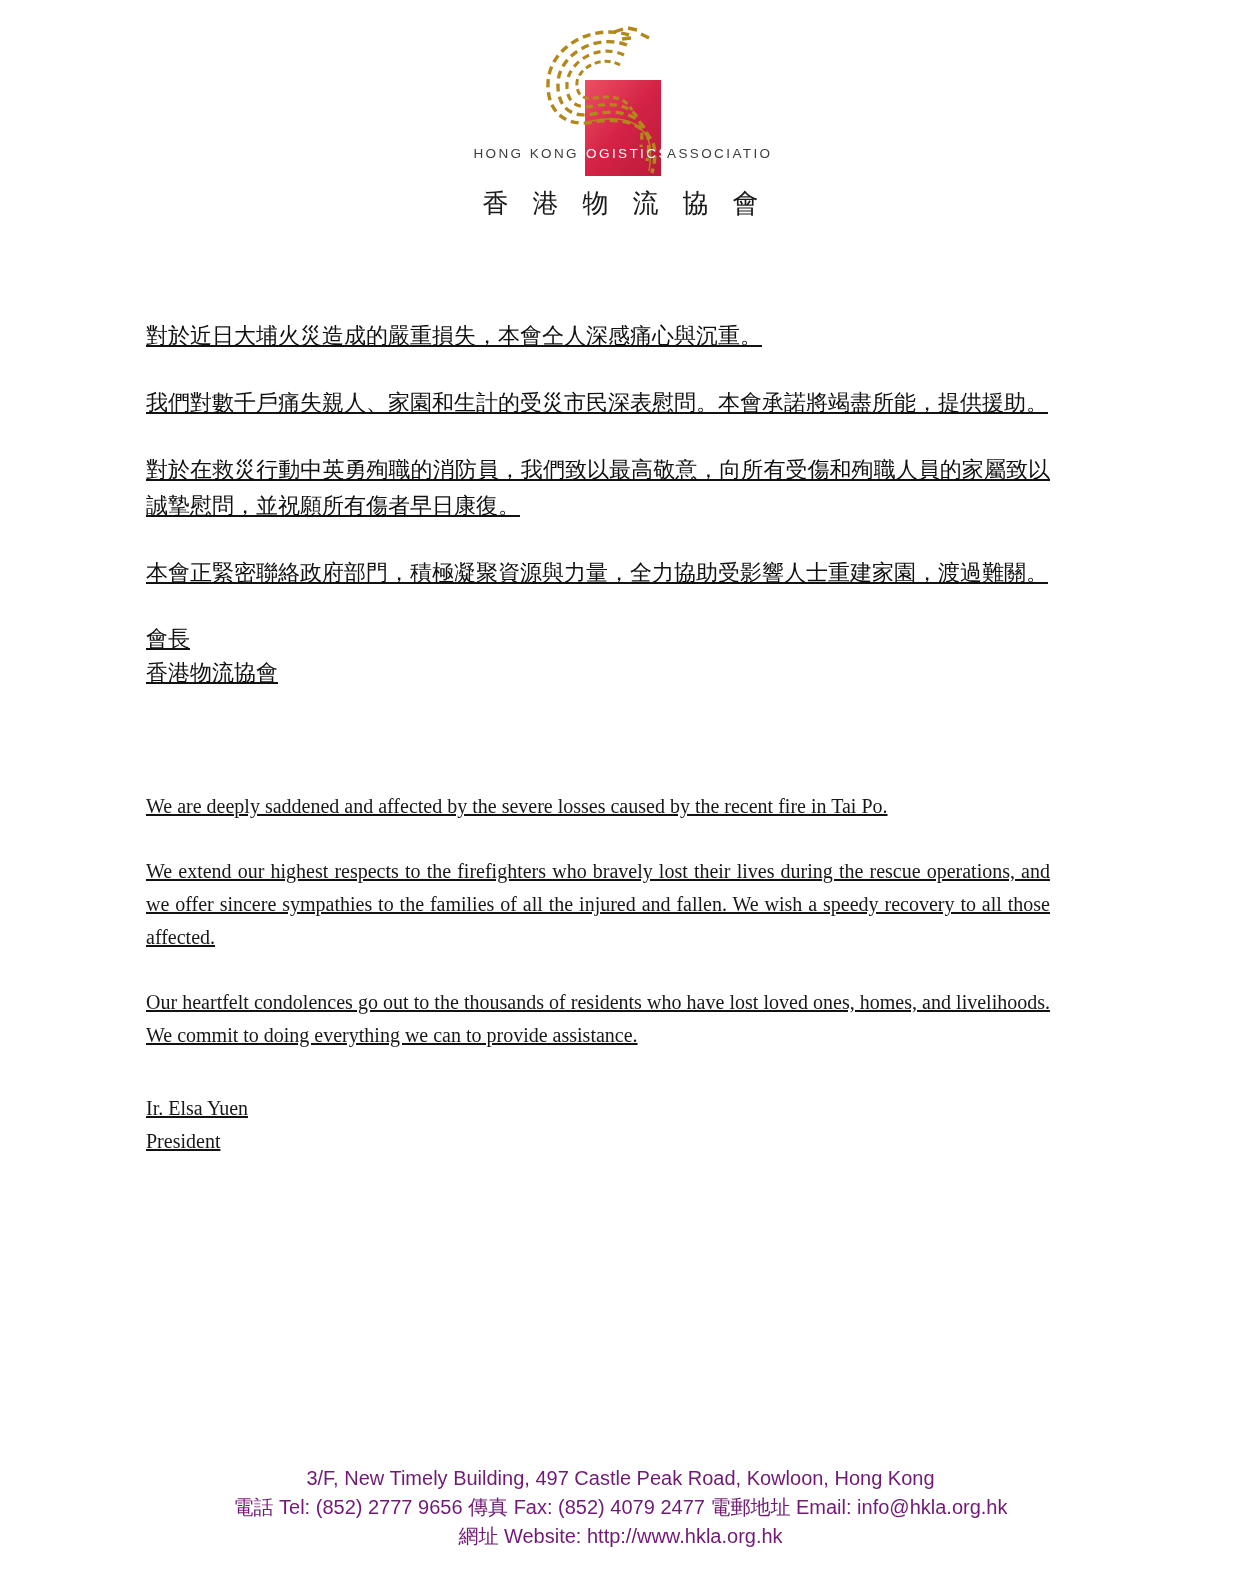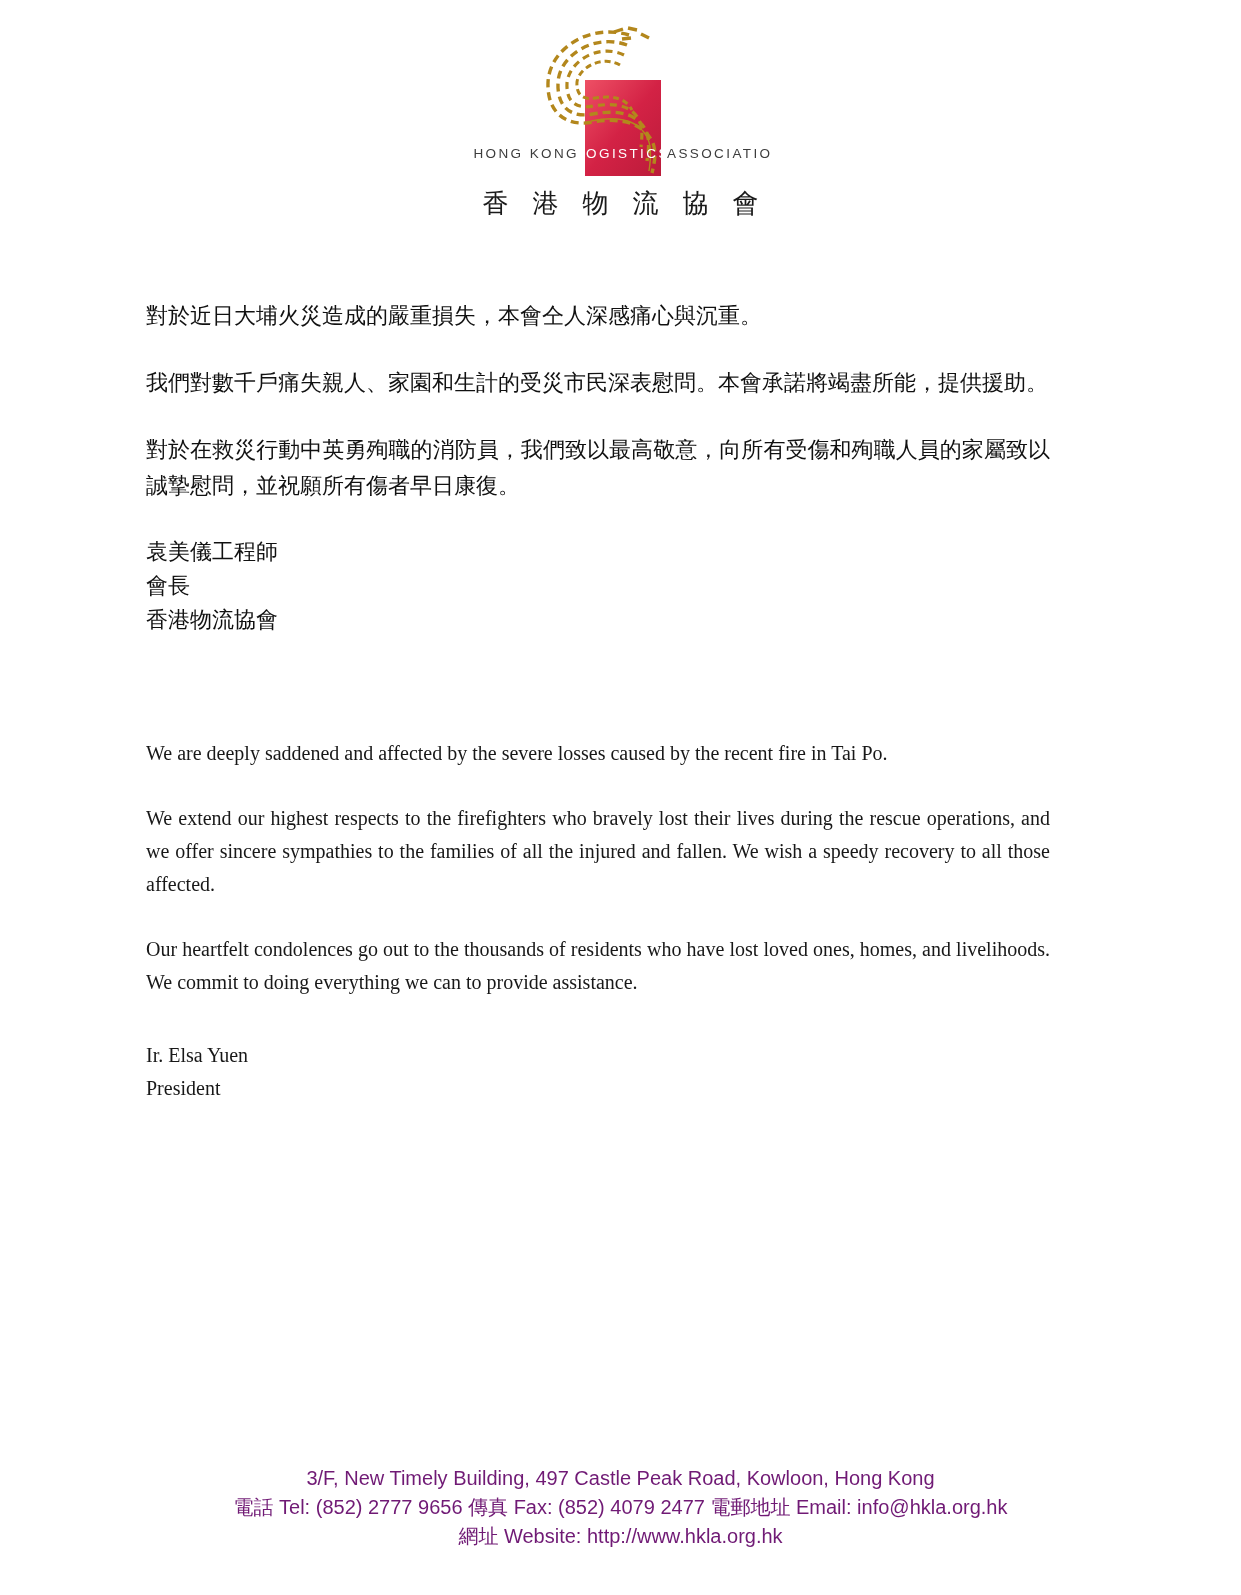"對於近日大埔火災造成的嚴重損失，本會仝人深感痛心與沉重。" .body-block { margin: 80px 0 0 146px -> 100px 0 0 146px; text-decoration: none -> underline }
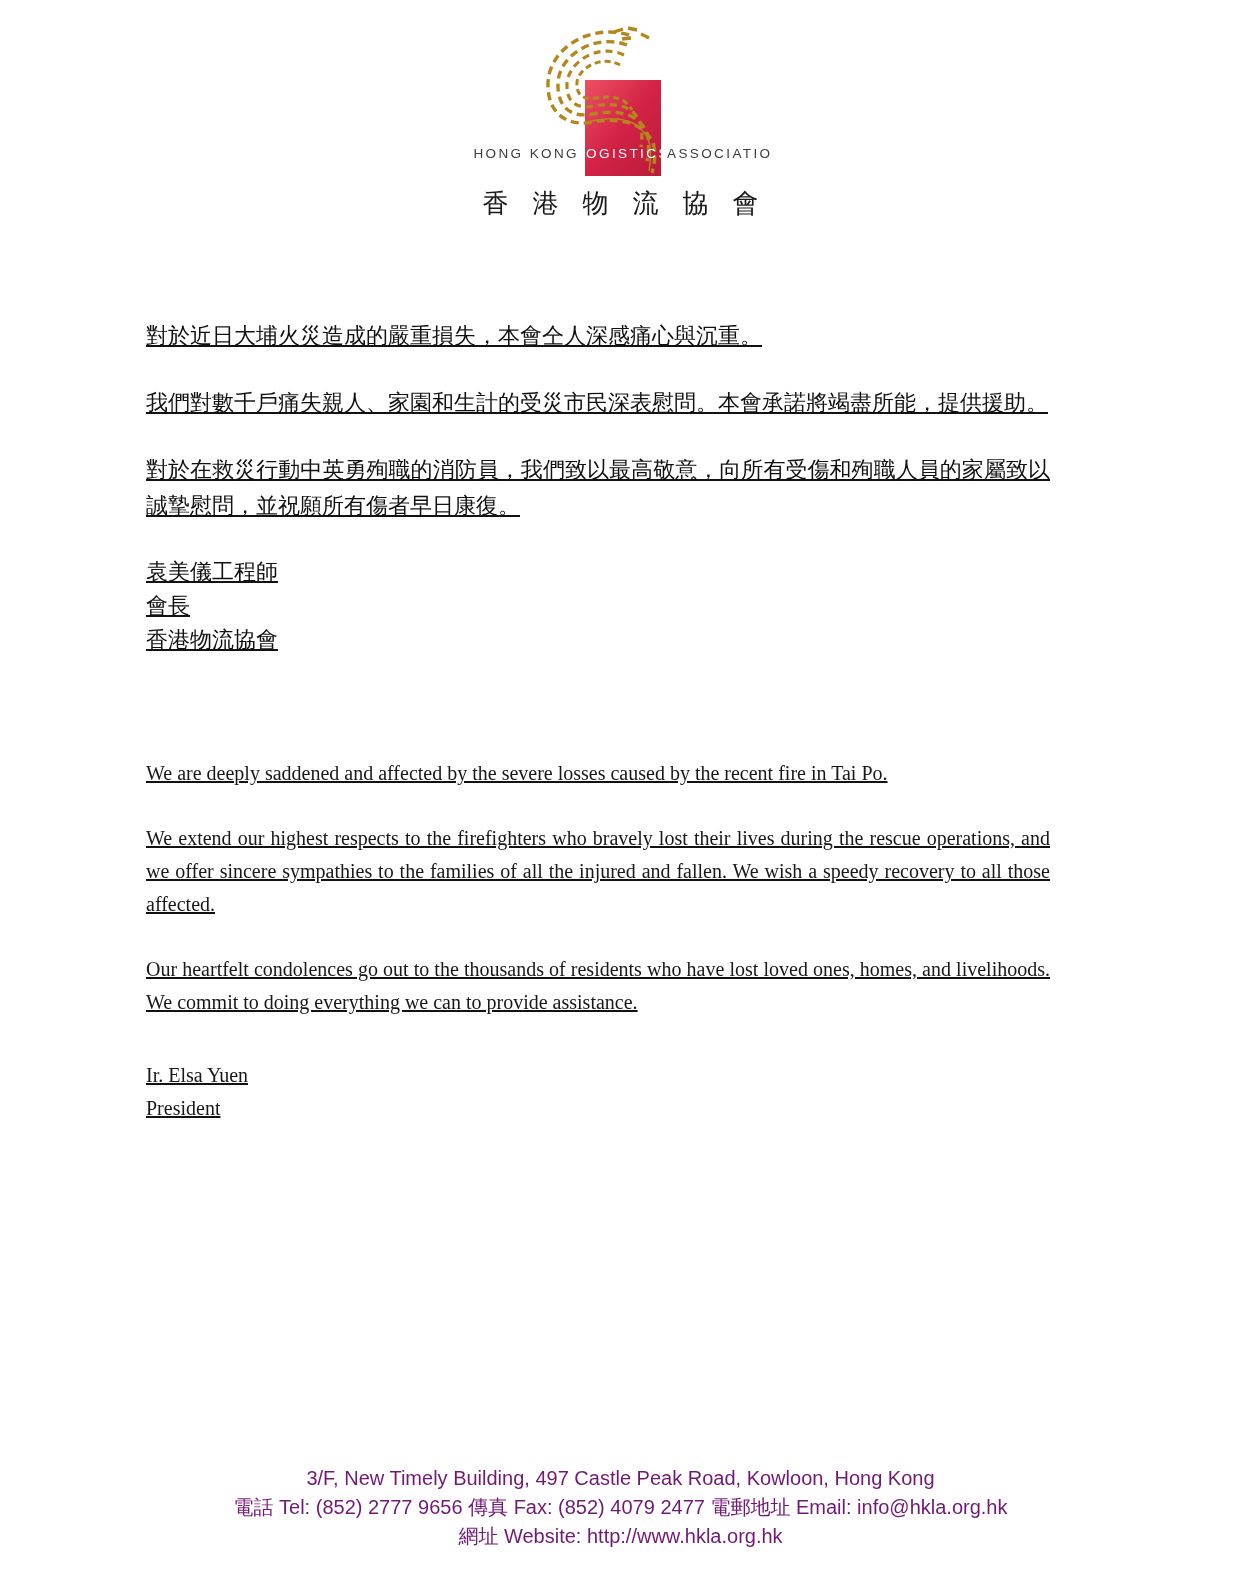"本會正緊密聯絡政府部門，積極凝聚資源與力量，全力協助受影響人士重建家園，渡過難關" p { html: none -> <p>本會正緊密聯絡政府部門，積極凝聚資源與力量，全力協助受影響人士重建家園，渡過難關。</p> }
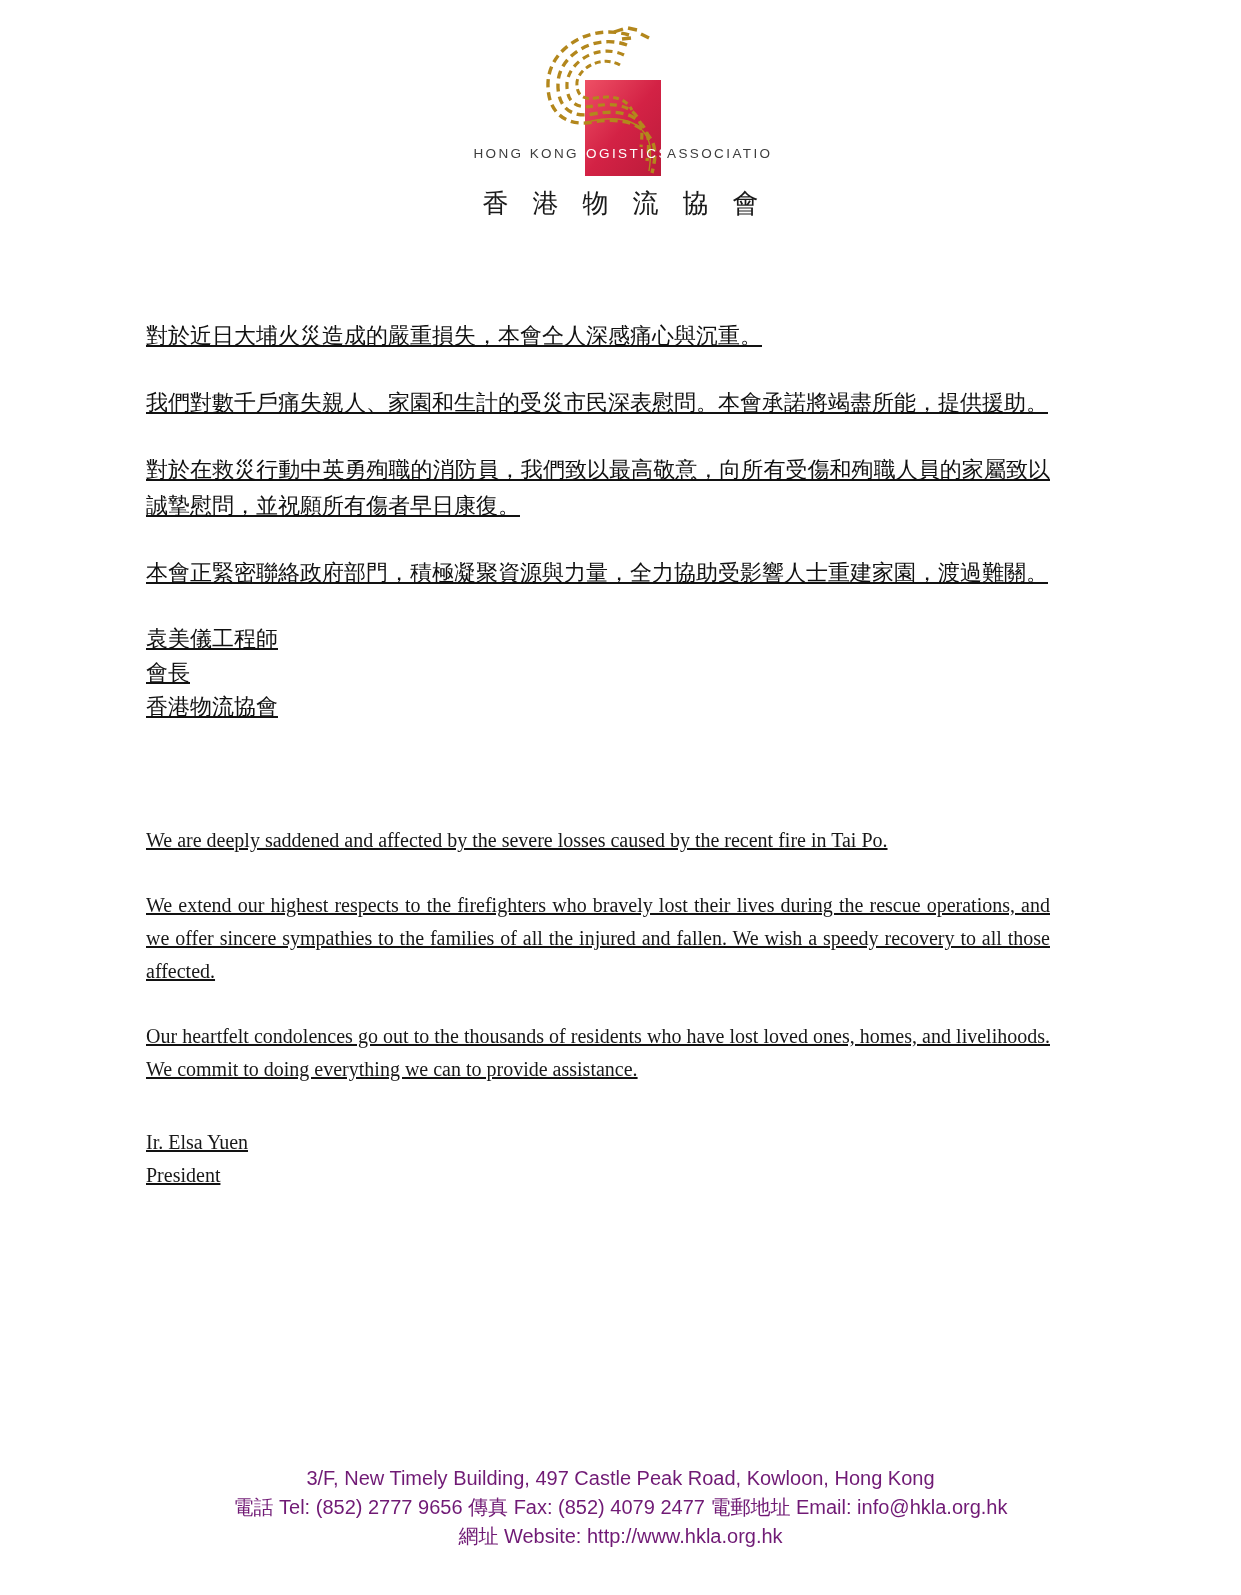"袁美儀工程師" p { html: <p>袁美儀工程師</p> -> none }
